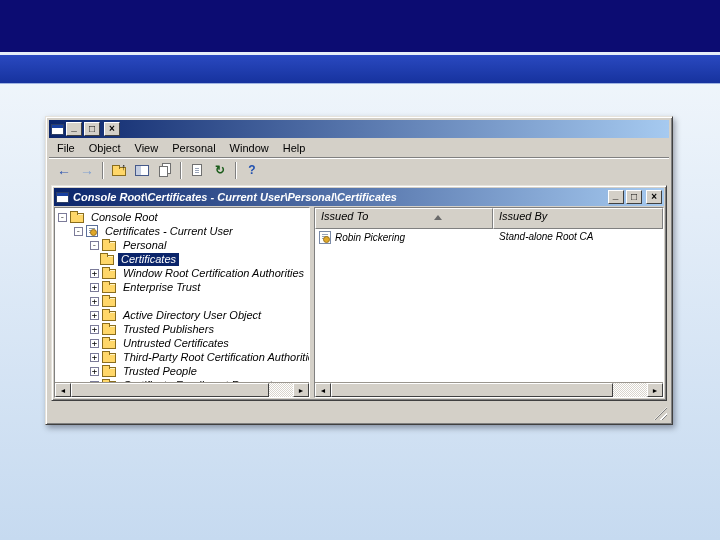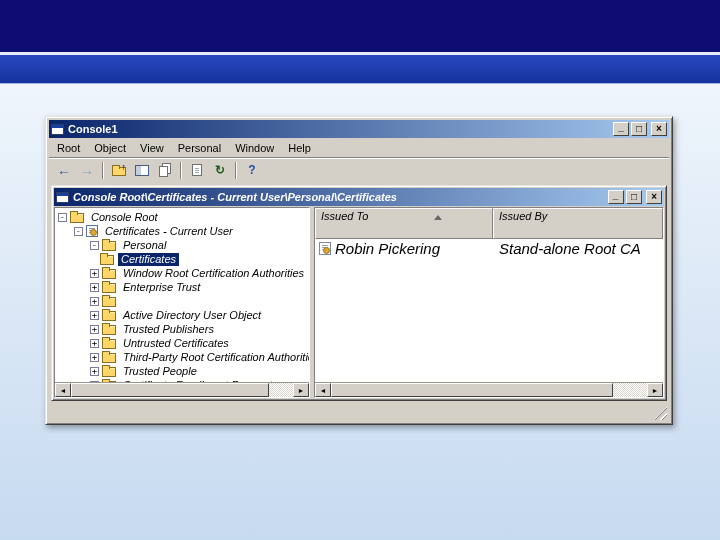"Console1" span.ttl { html: <span>Console1</span> -> none }
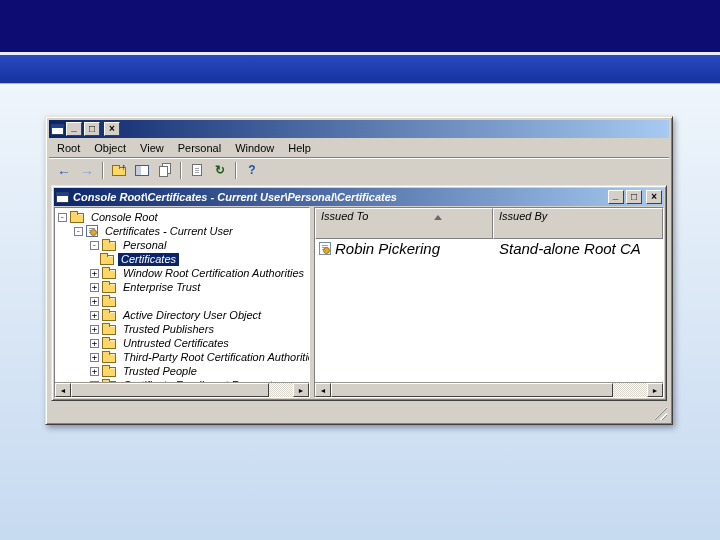"Root" span { text: Root -> File }
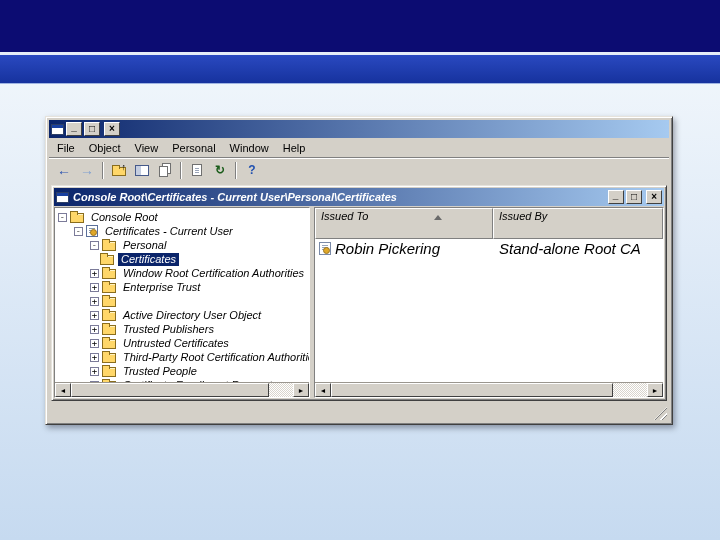"Issued To" .lheader { height: 31px -> 21px }
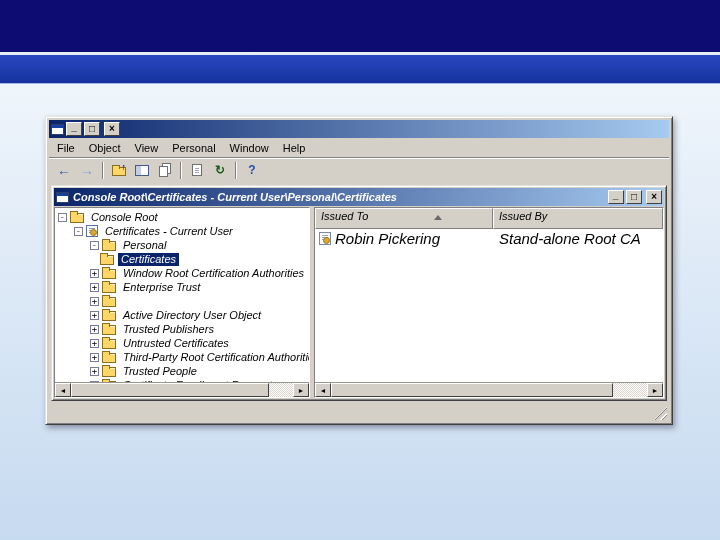"Robin Pickering" .lrow { align-items: center -> flex-start; font-size: 15px -> 10px }
